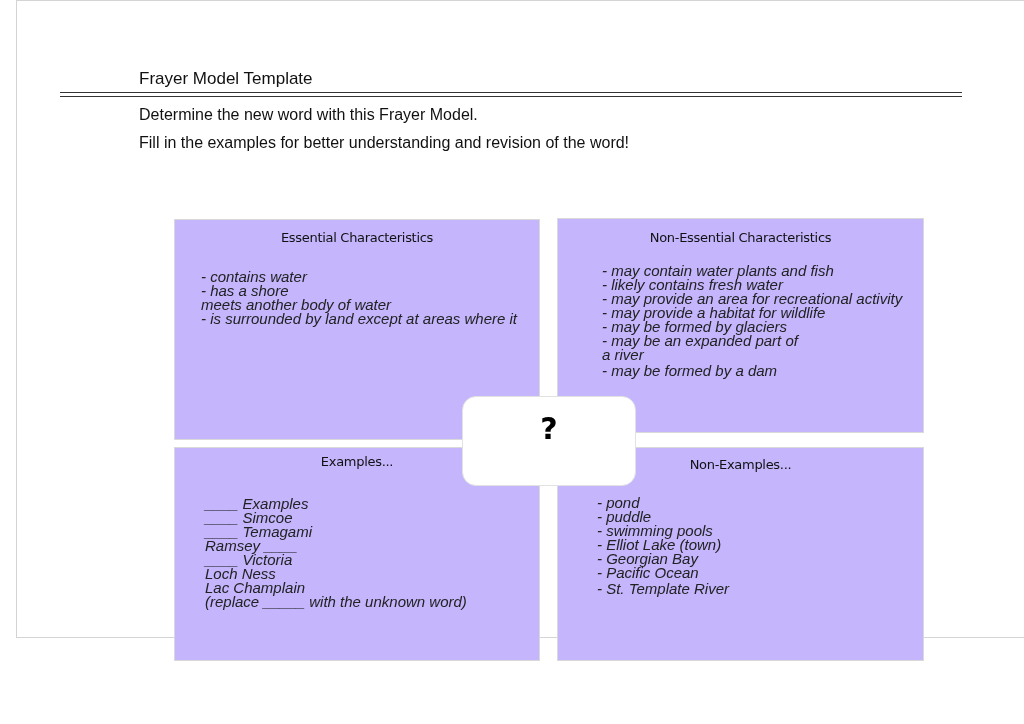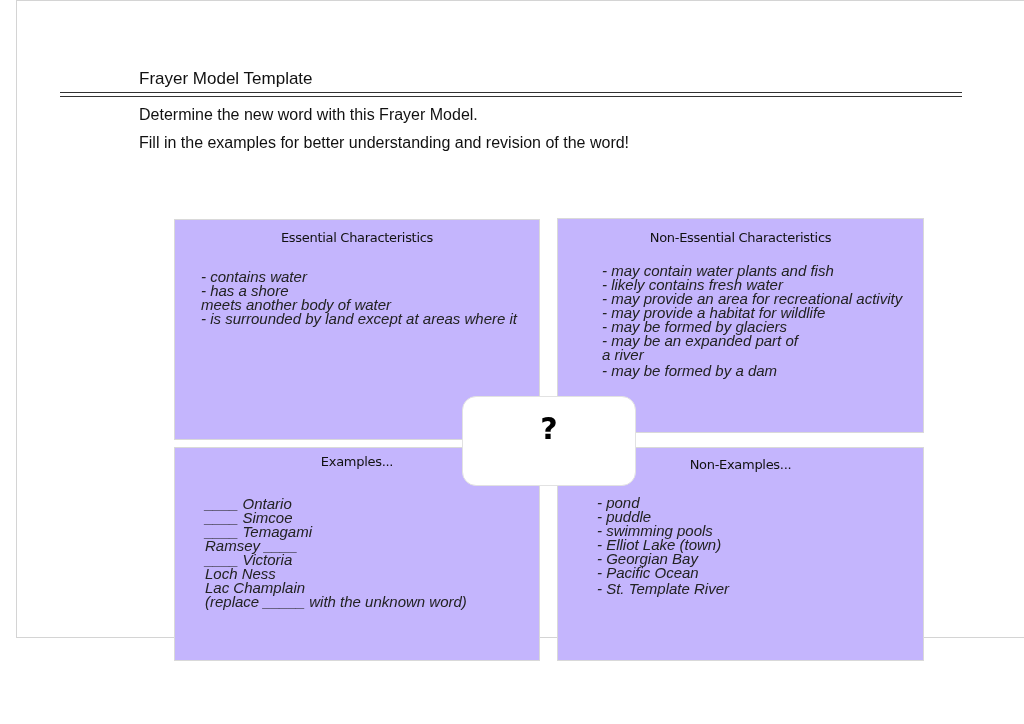"____ Ontario" li { text: Ontario -> Examples }
